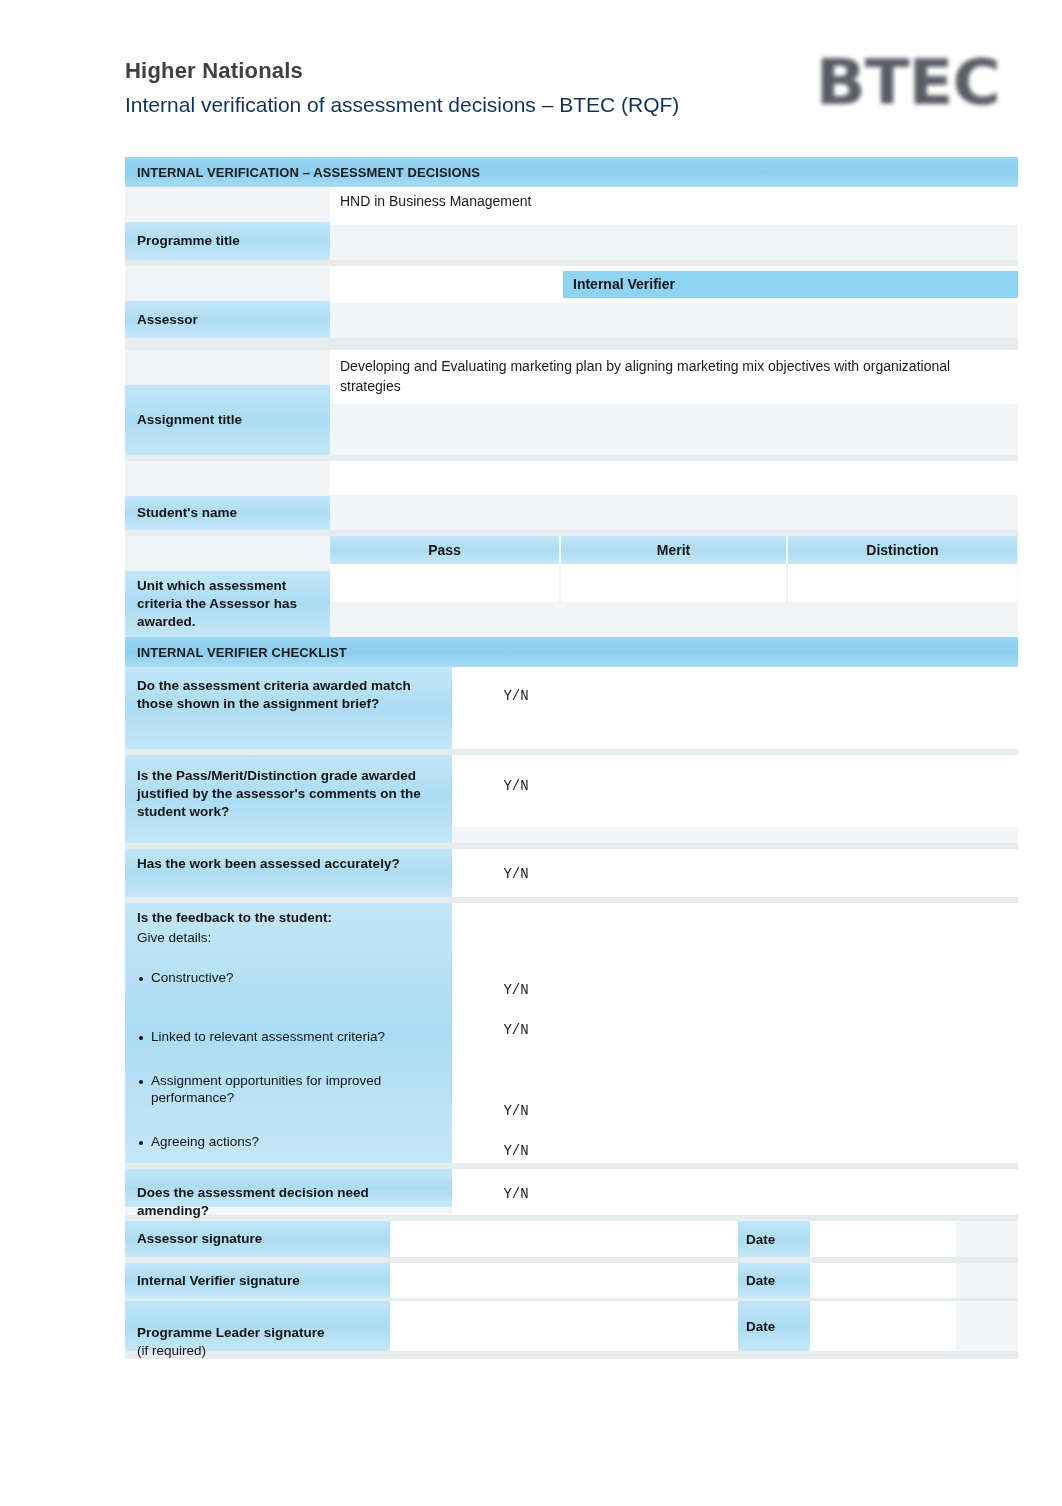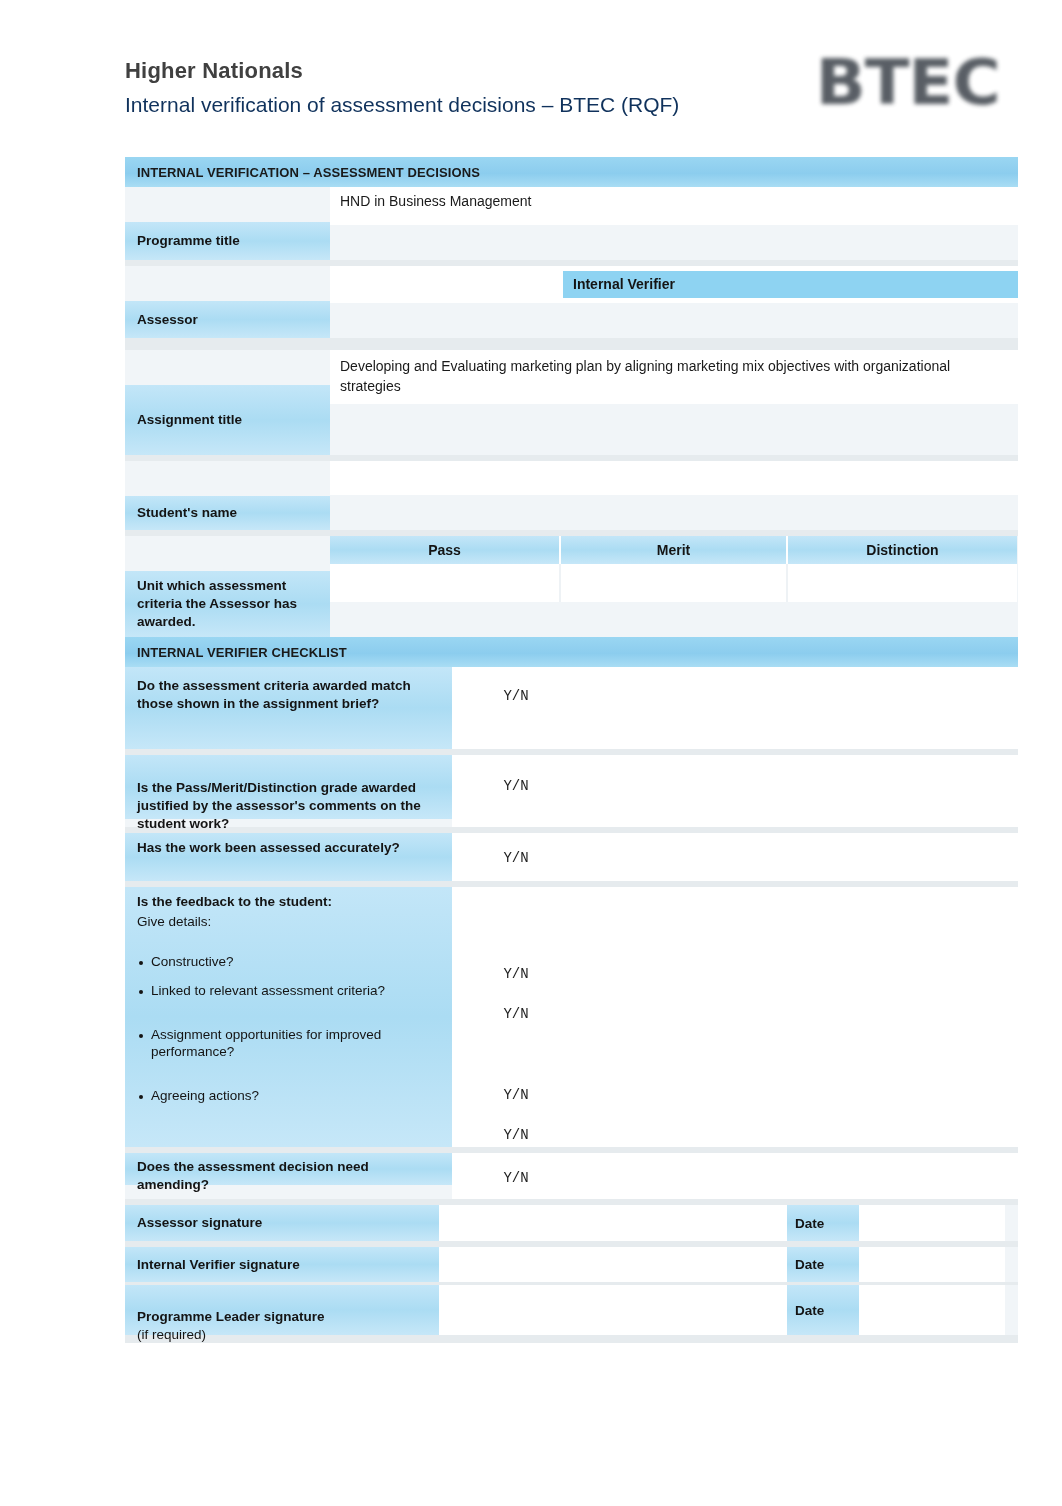"Is the Pass/Merit/Distinction grade" div.lbl { height: 64px -> 88px; padding-top: 24px -> 12px }
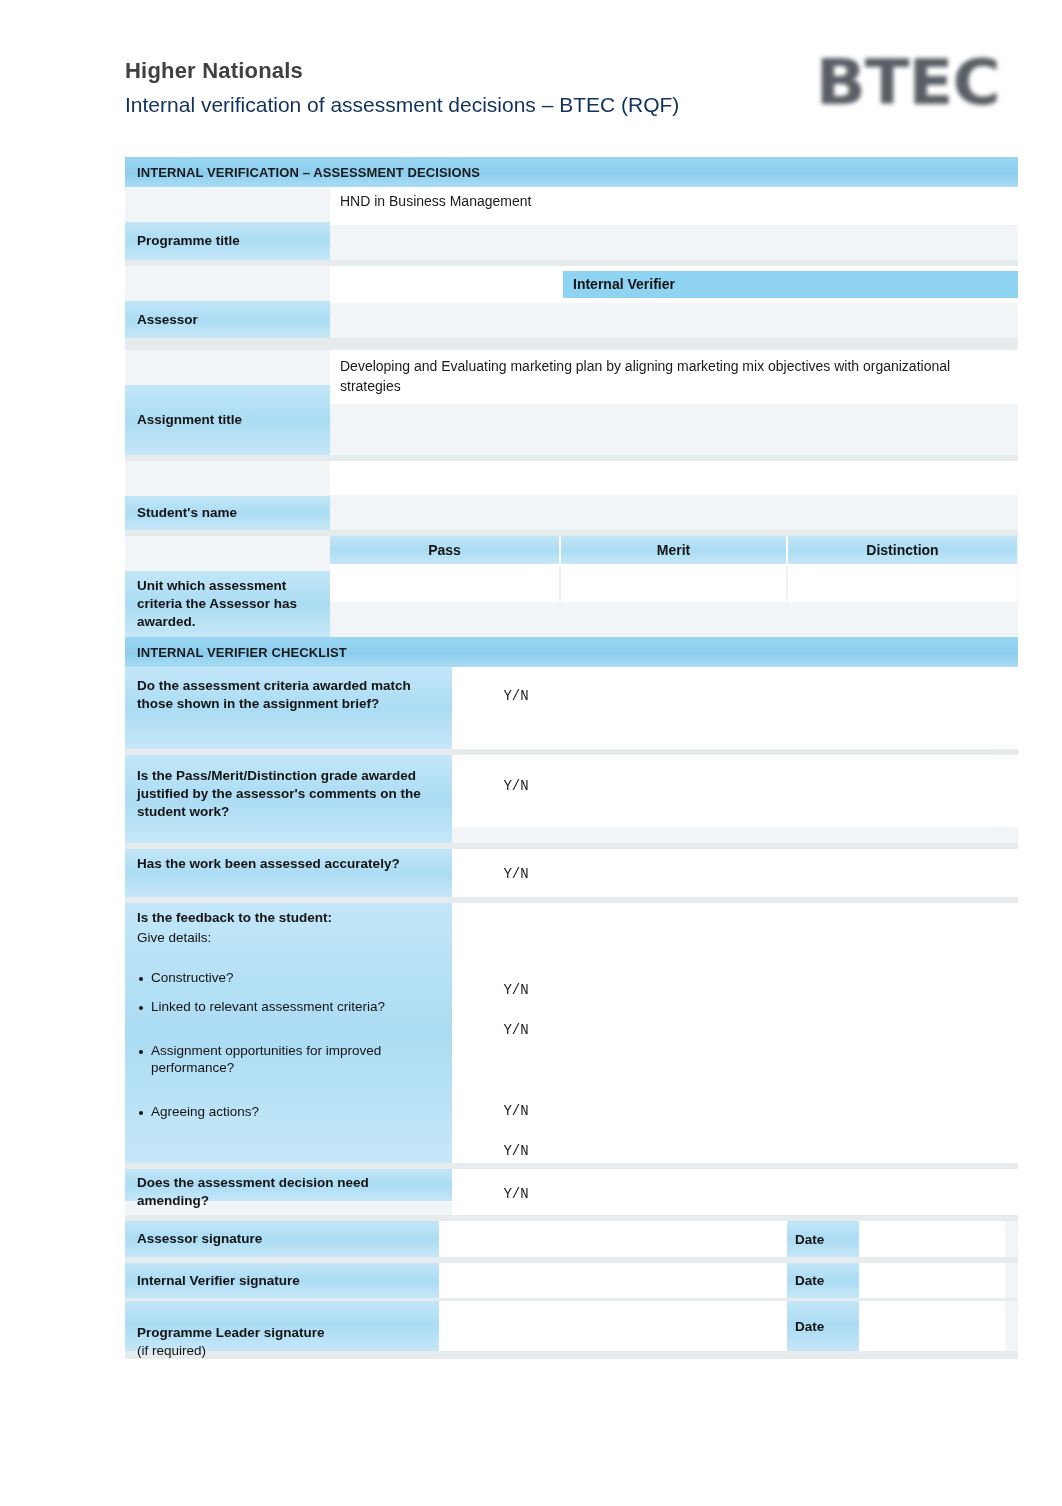"Constructive?" li { margin-bottom: 12px -> 42px }
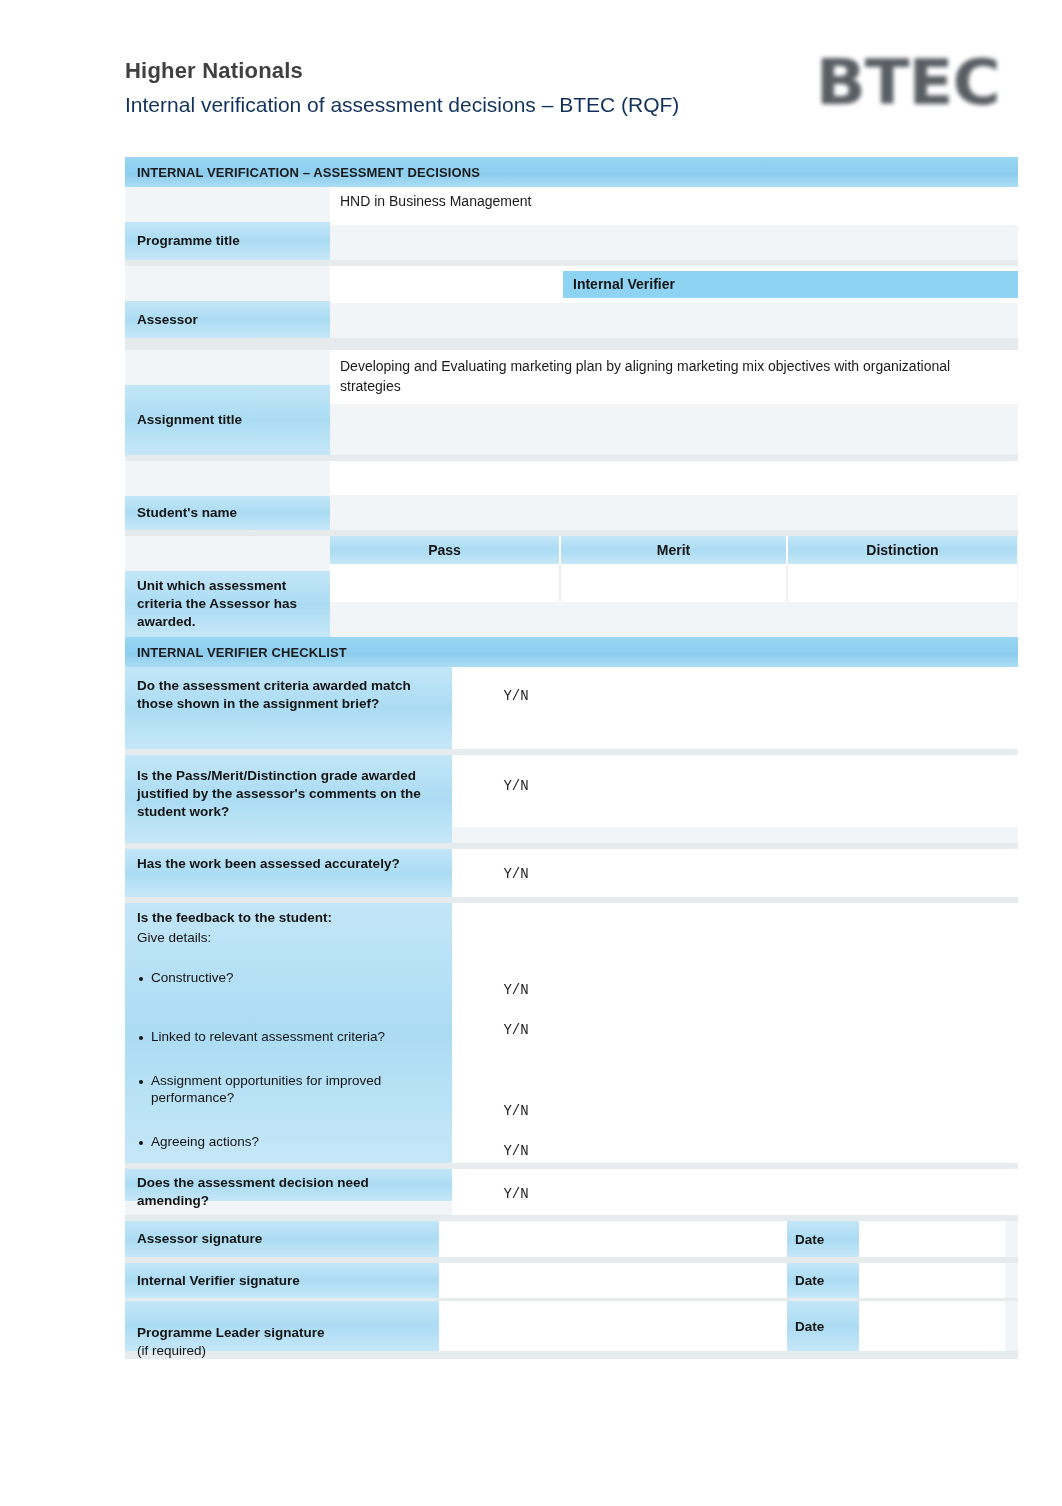"Does the assessment decision need" div.lbl { height: 32px -> 38px; padding-top: 5px -> 15px }
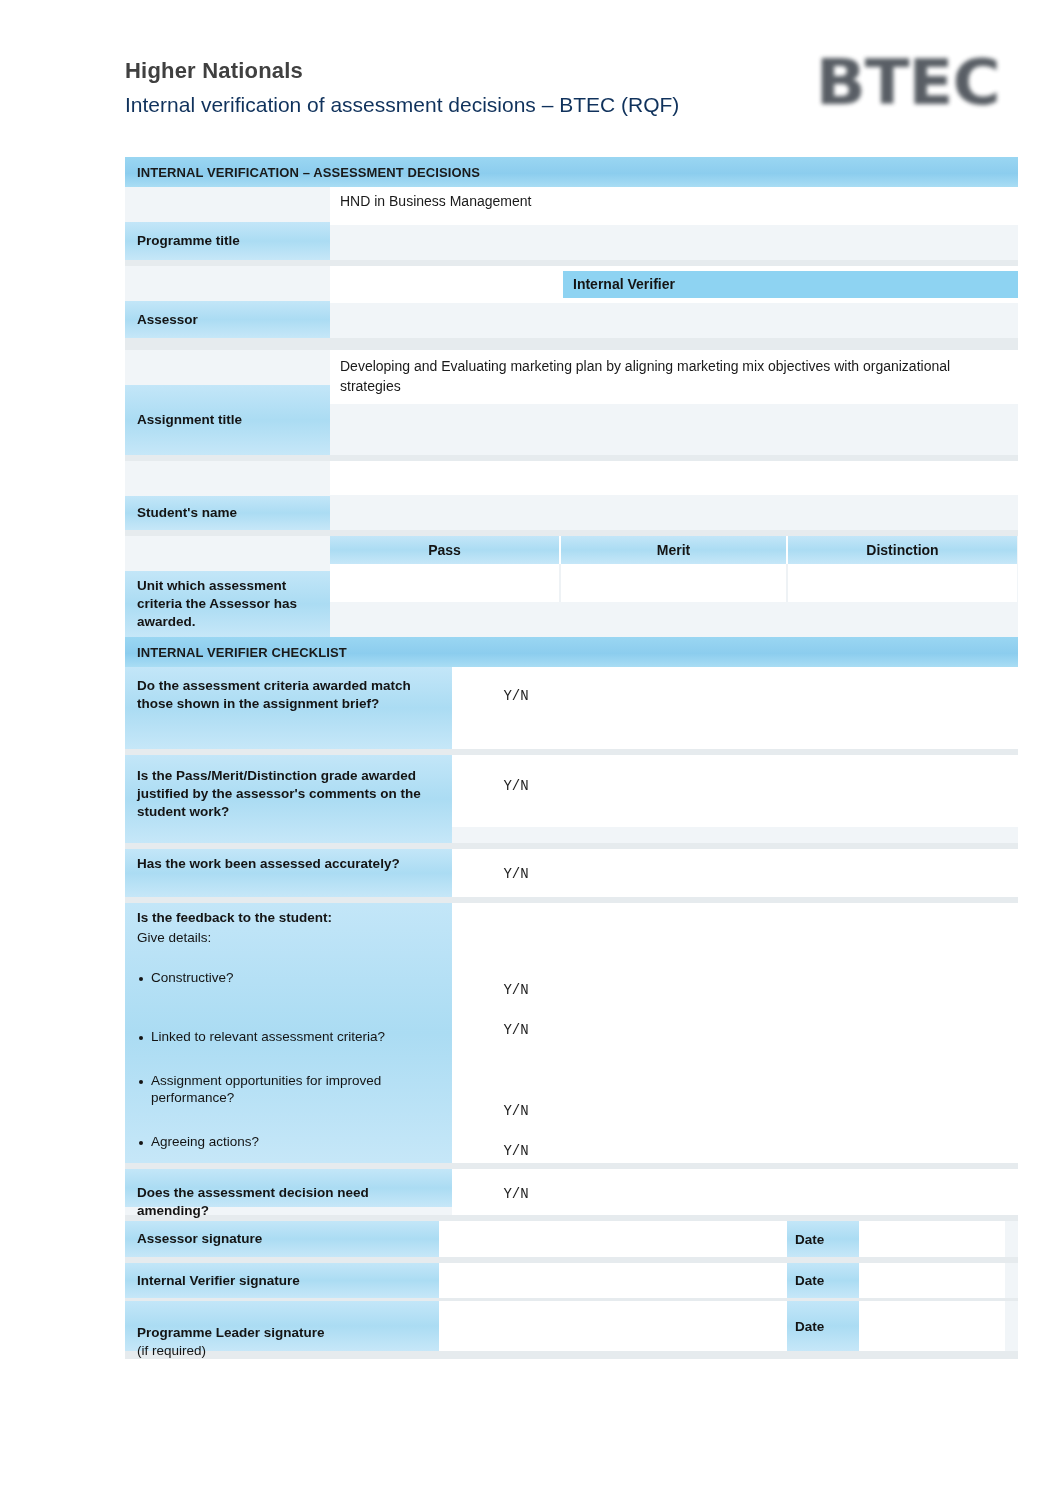"Assessor signature" .w-siglbl { width: 314px -> 265px }
